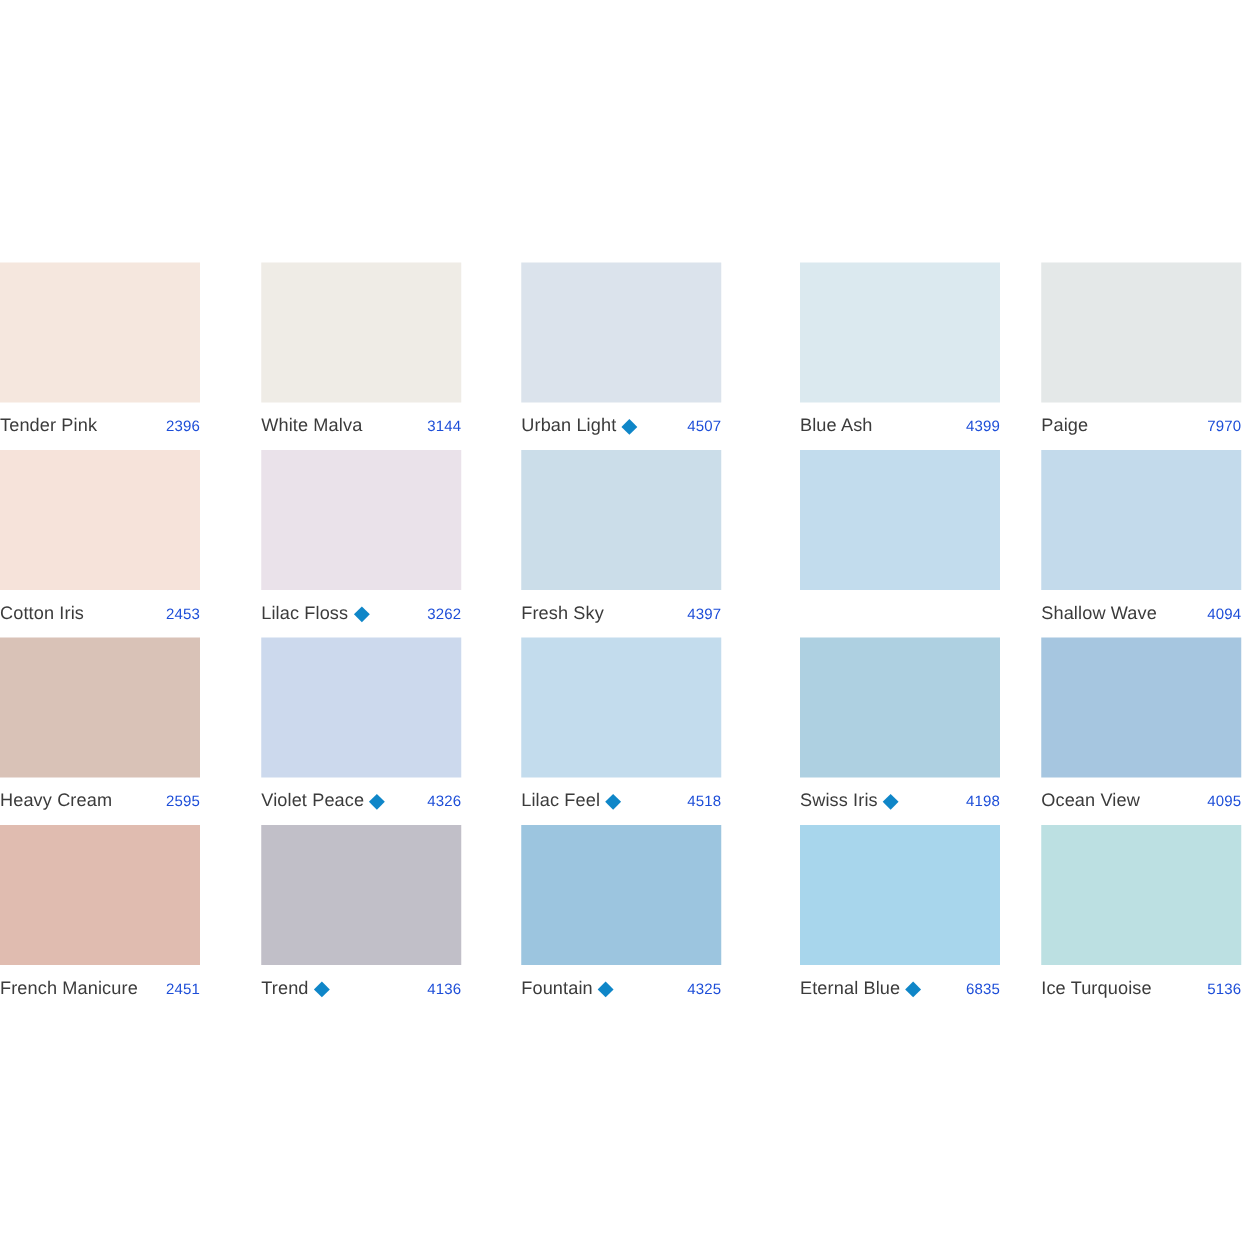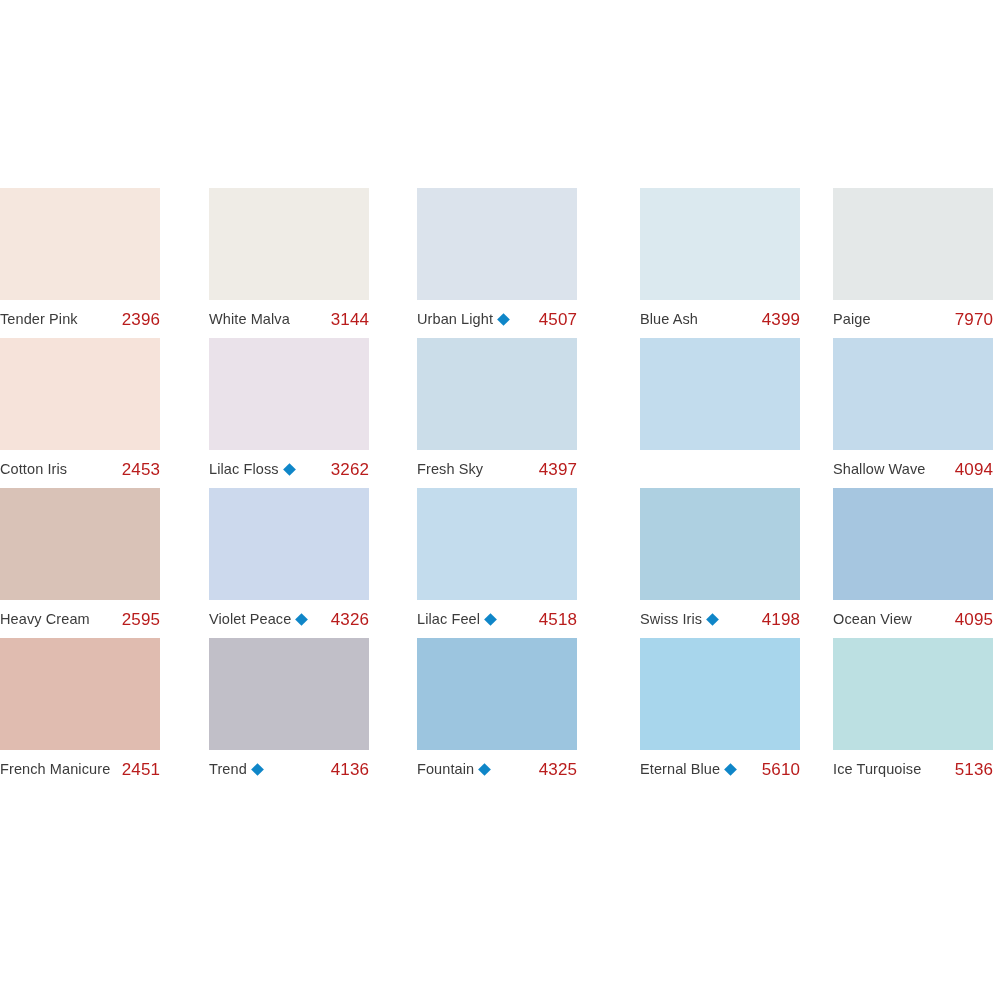"Tender Pink" #palette-grid { top: 188px -> 210px }
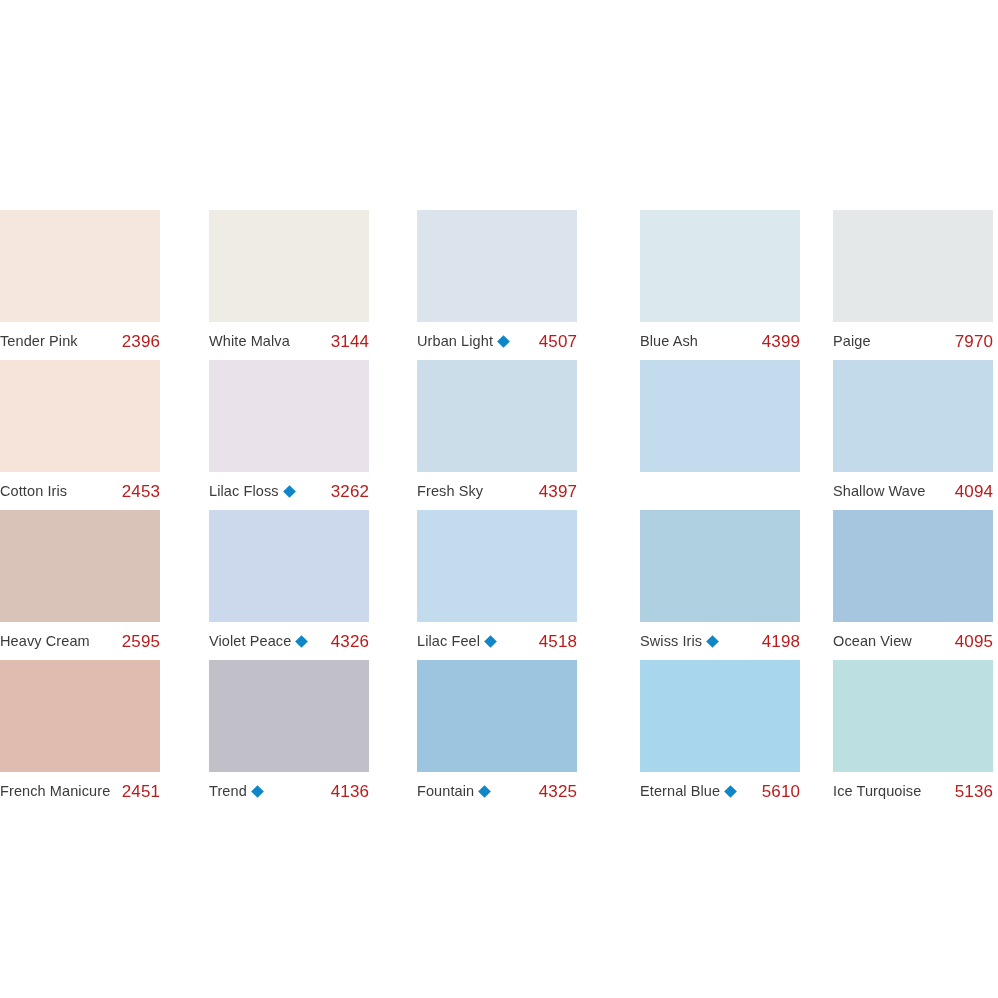"2396" .swatch-code { color: #b91c1c -> #1d4ed8; font-size: 17px -> 12px }
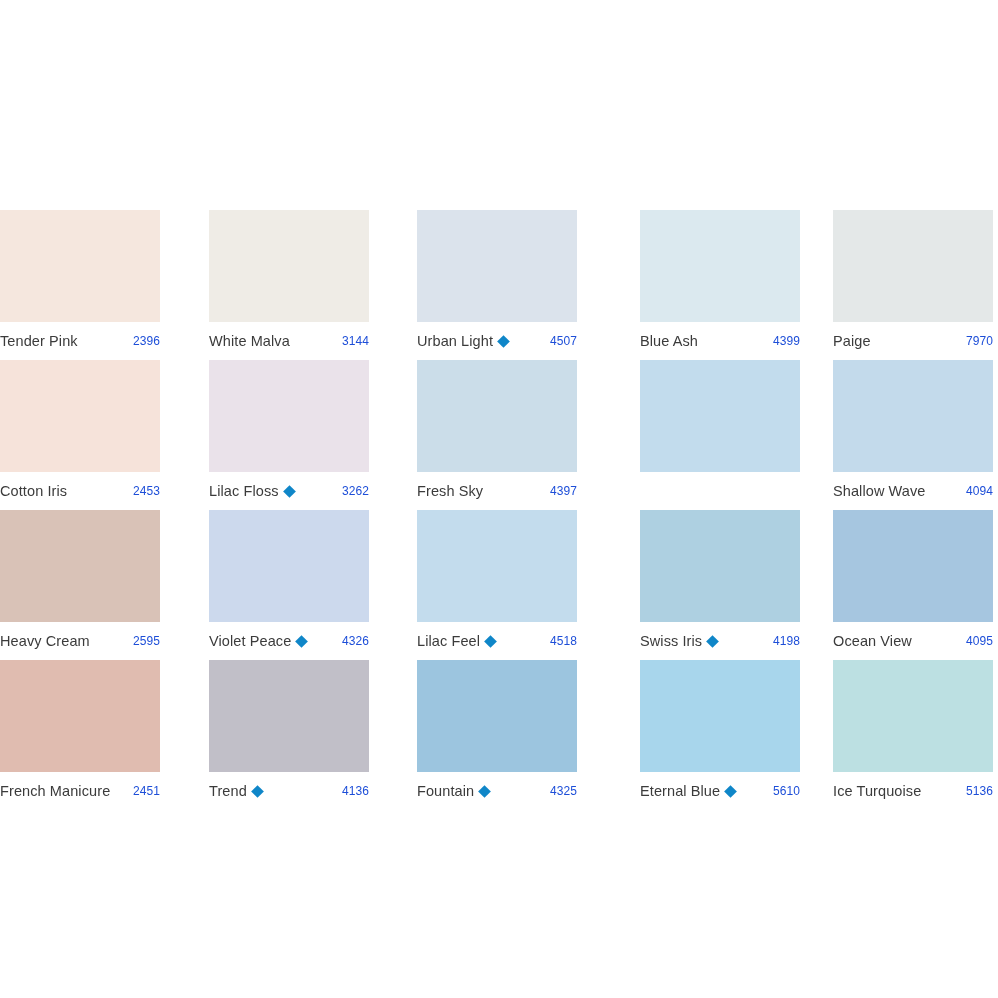"5610" span.swatch-code { text: 5610 -> 6835 }
